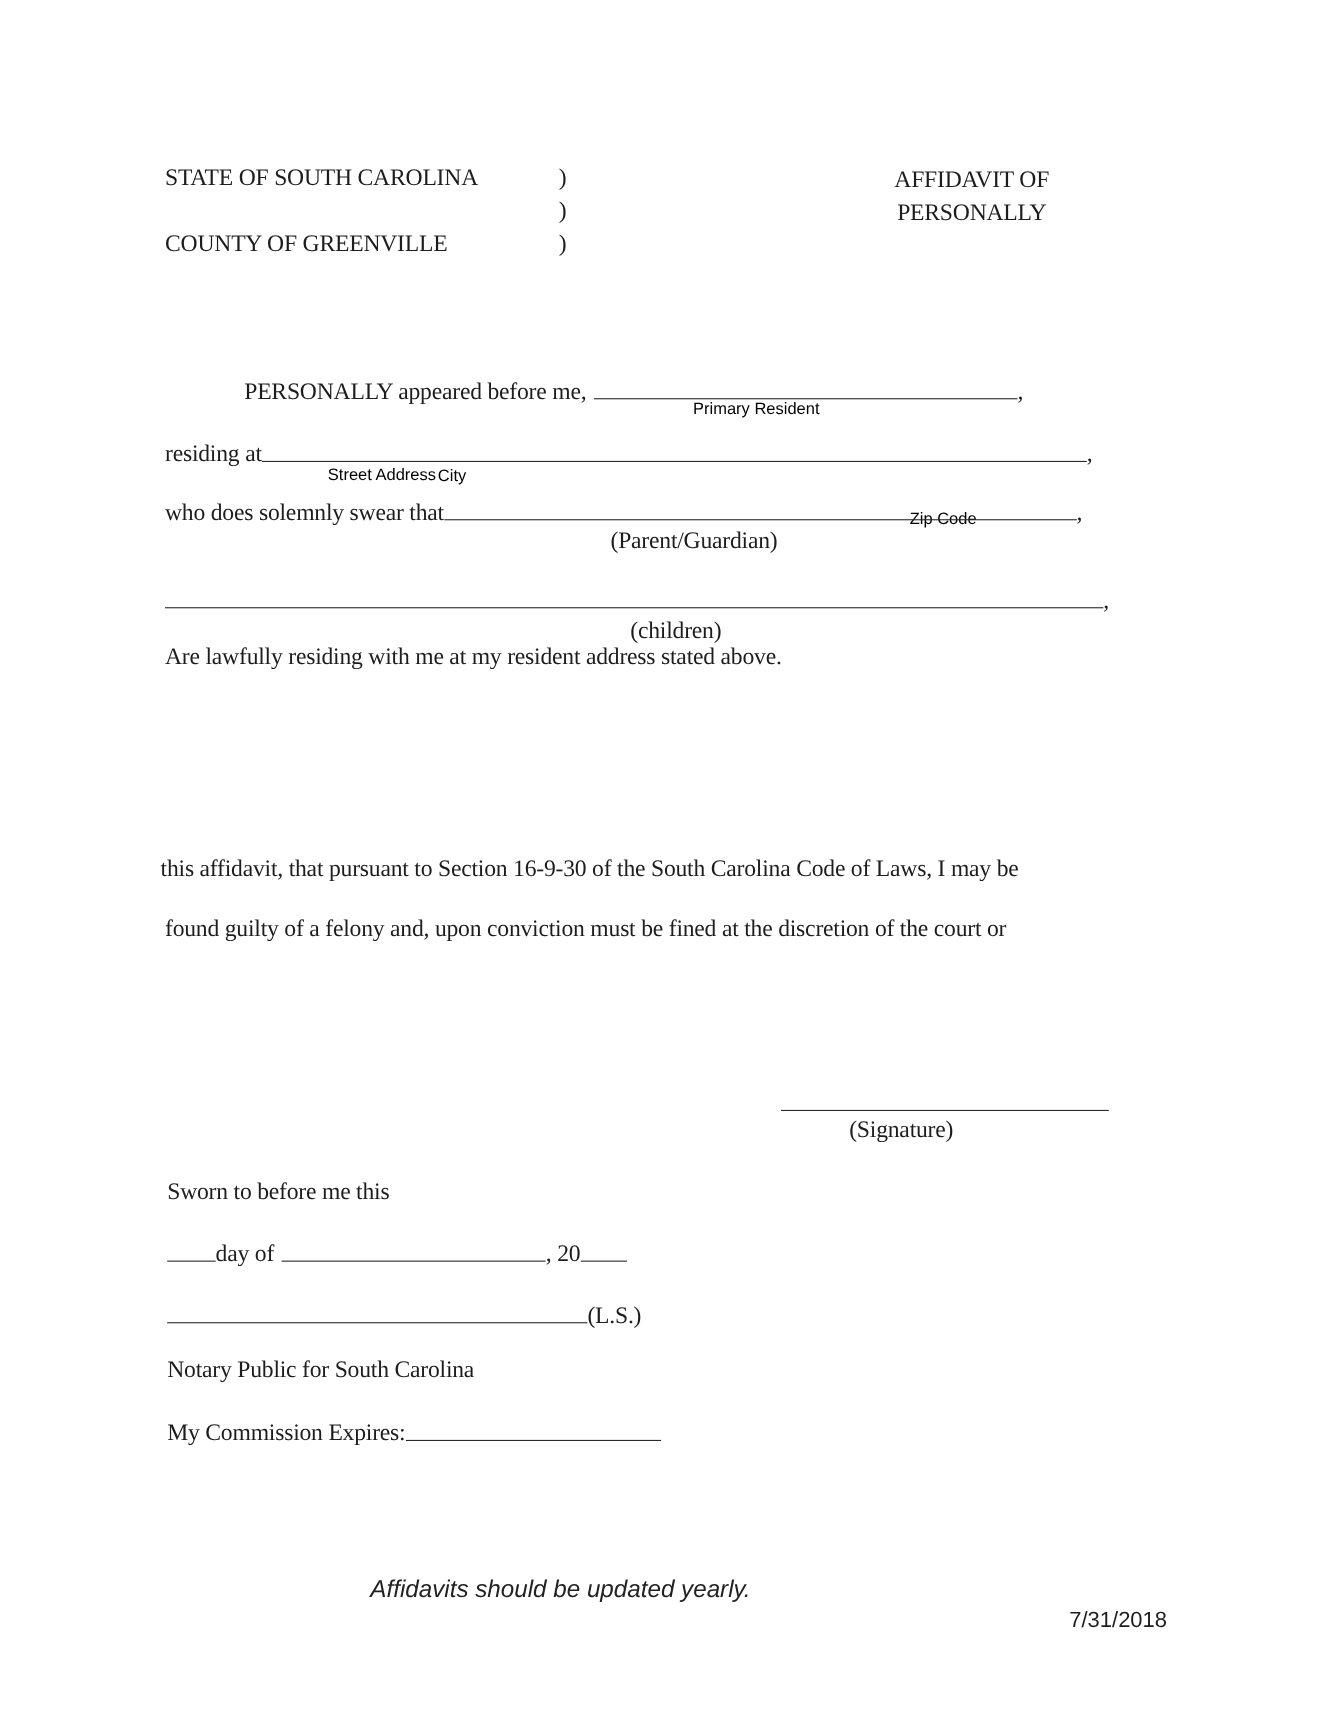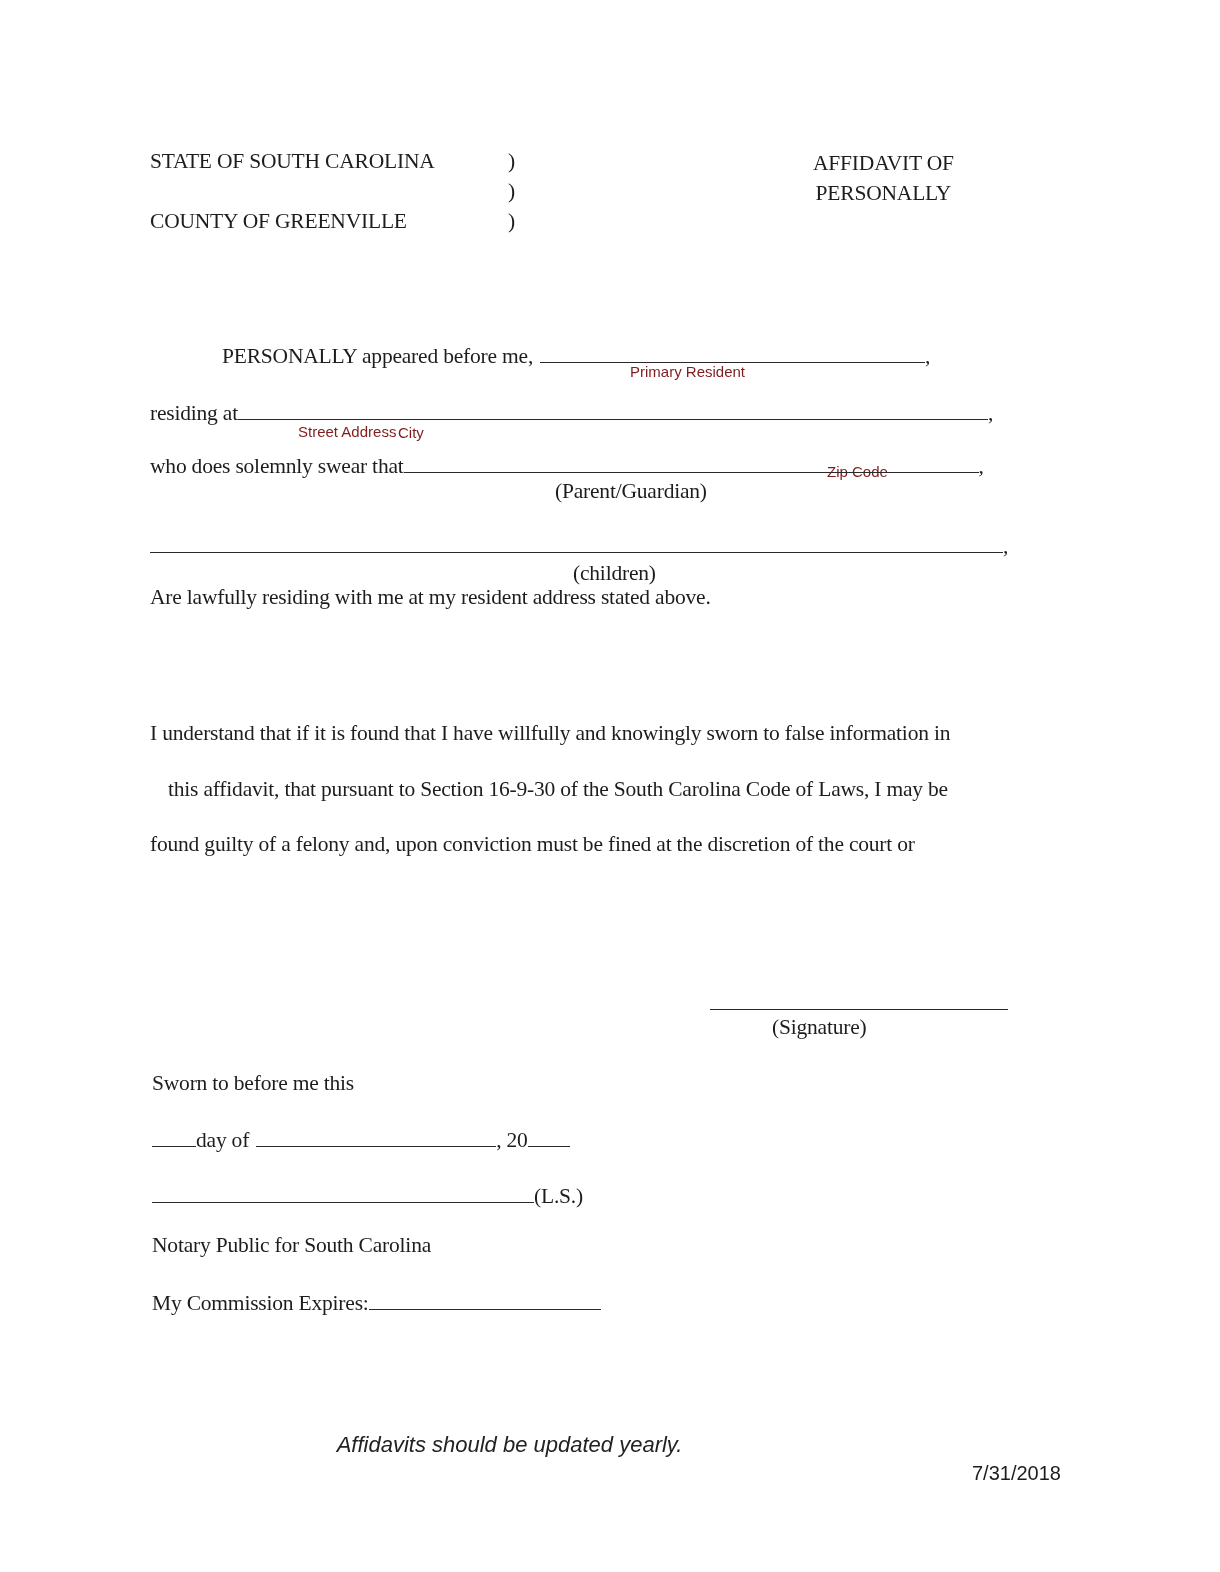"Primary Resident" .small { color: #7f1d1d -> #000000 }
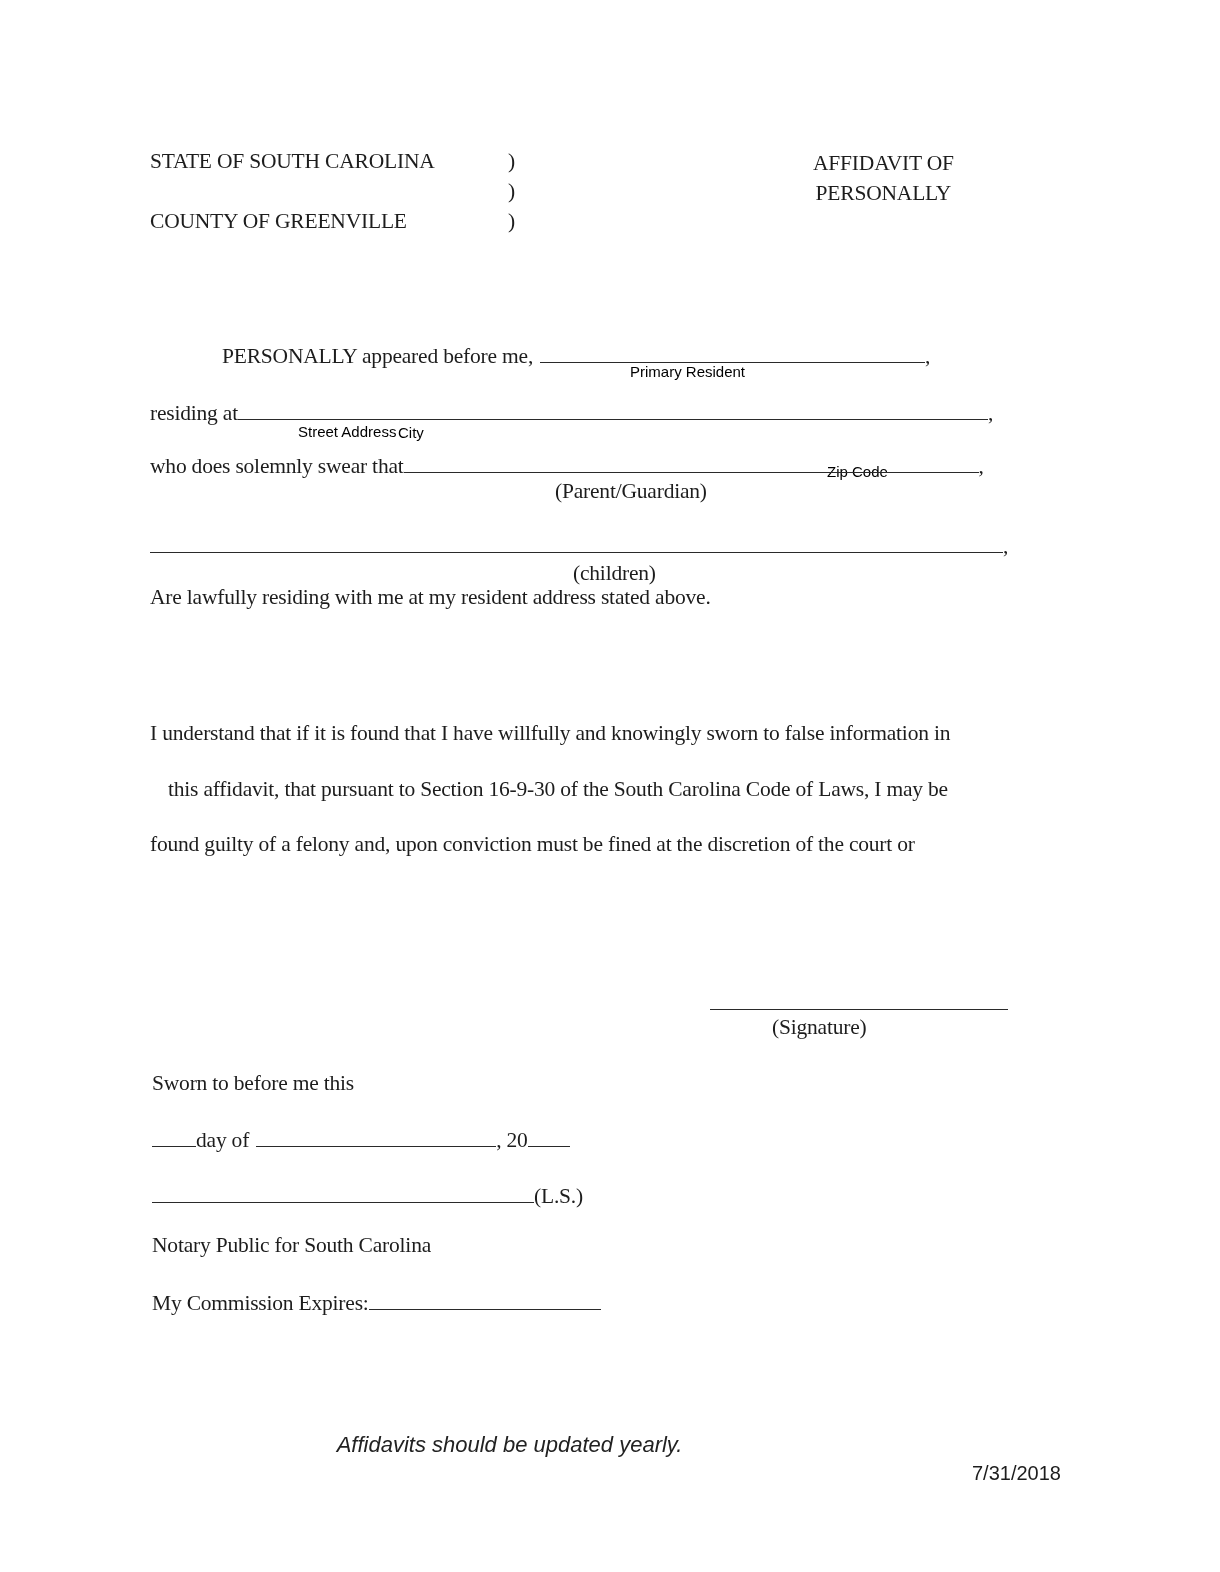"I understand that if it" div.line { html: <div>I understand that if it is found that I have willfully and knowingly sworn to false information in</div> -> none }
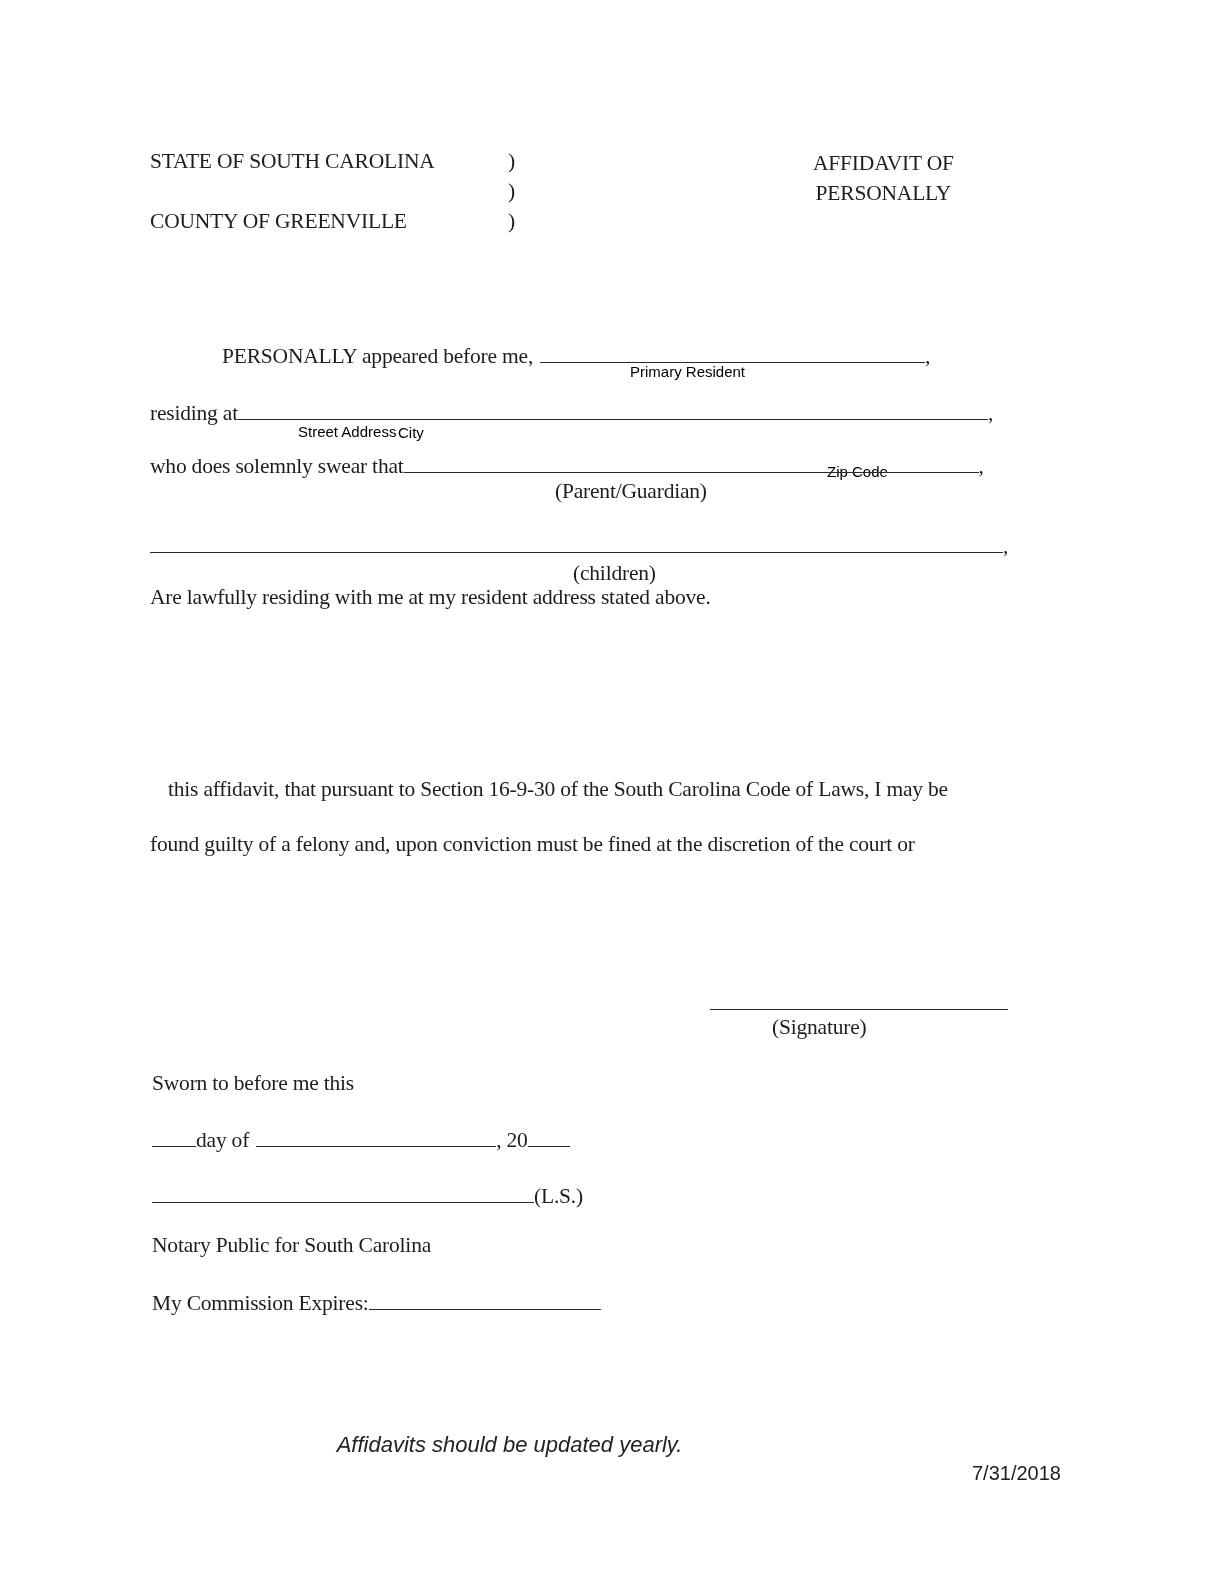"this affidavit, that pursuant to" div.line { left: 168px -> 146px }
